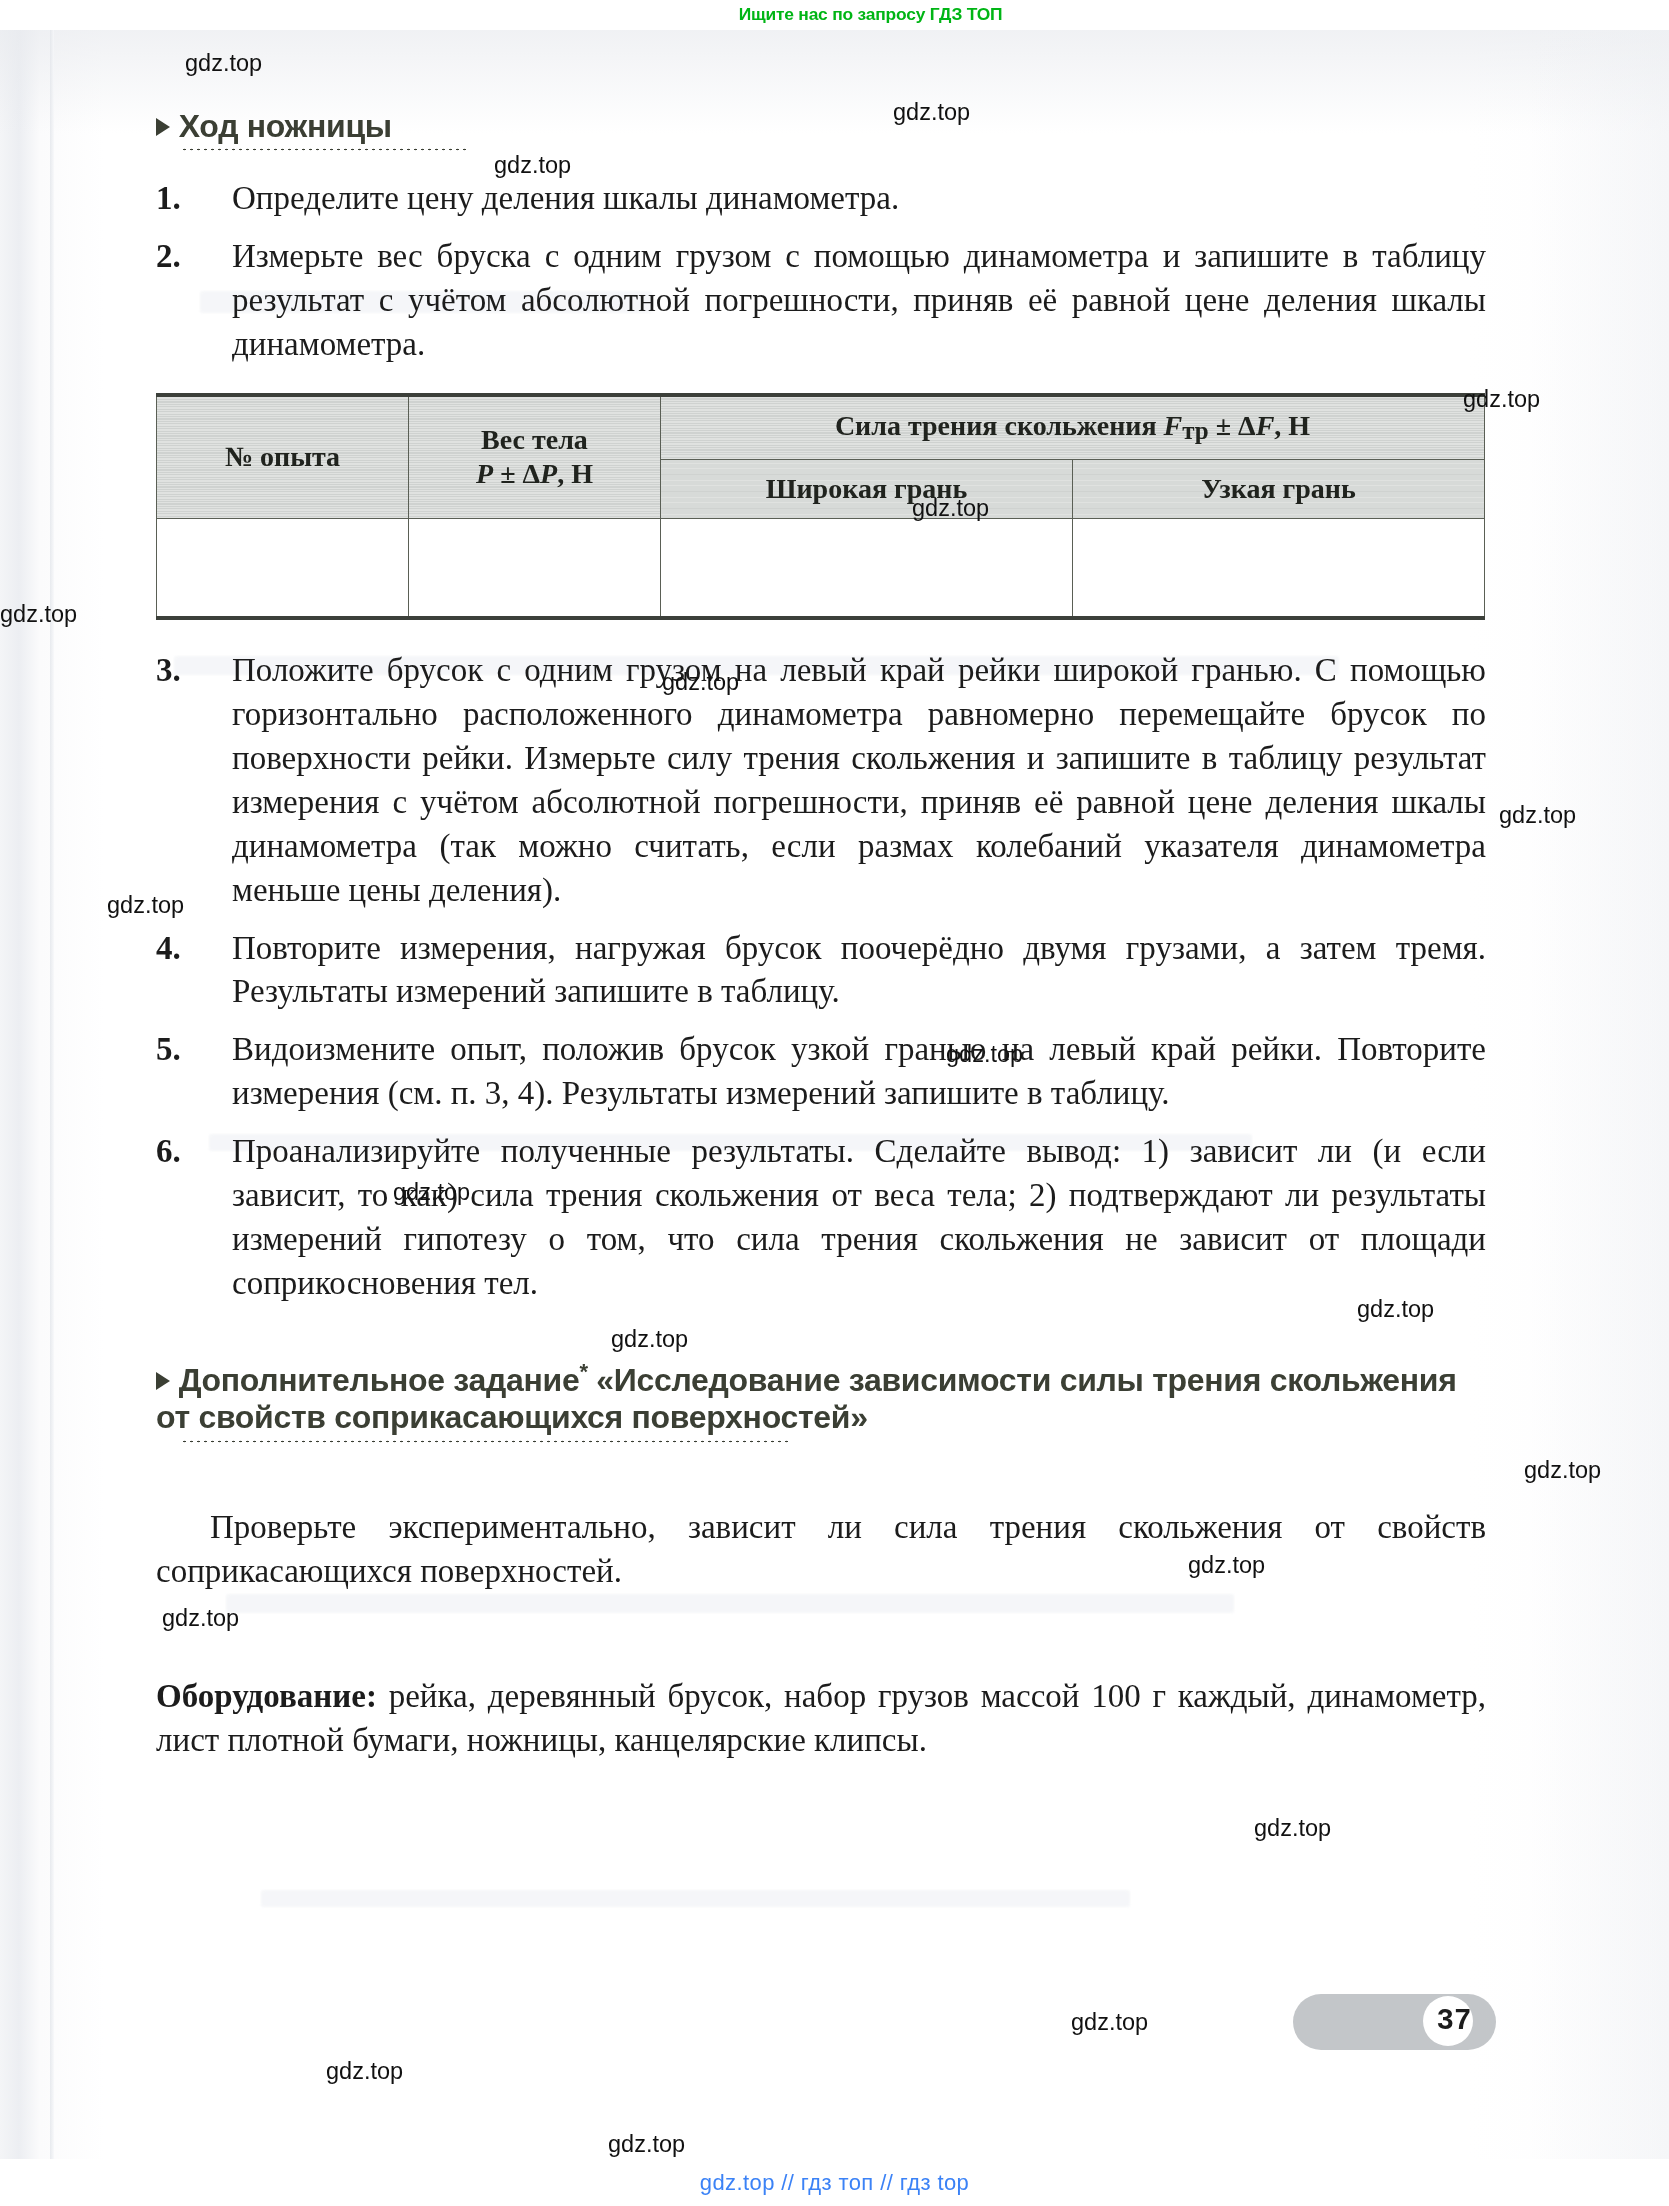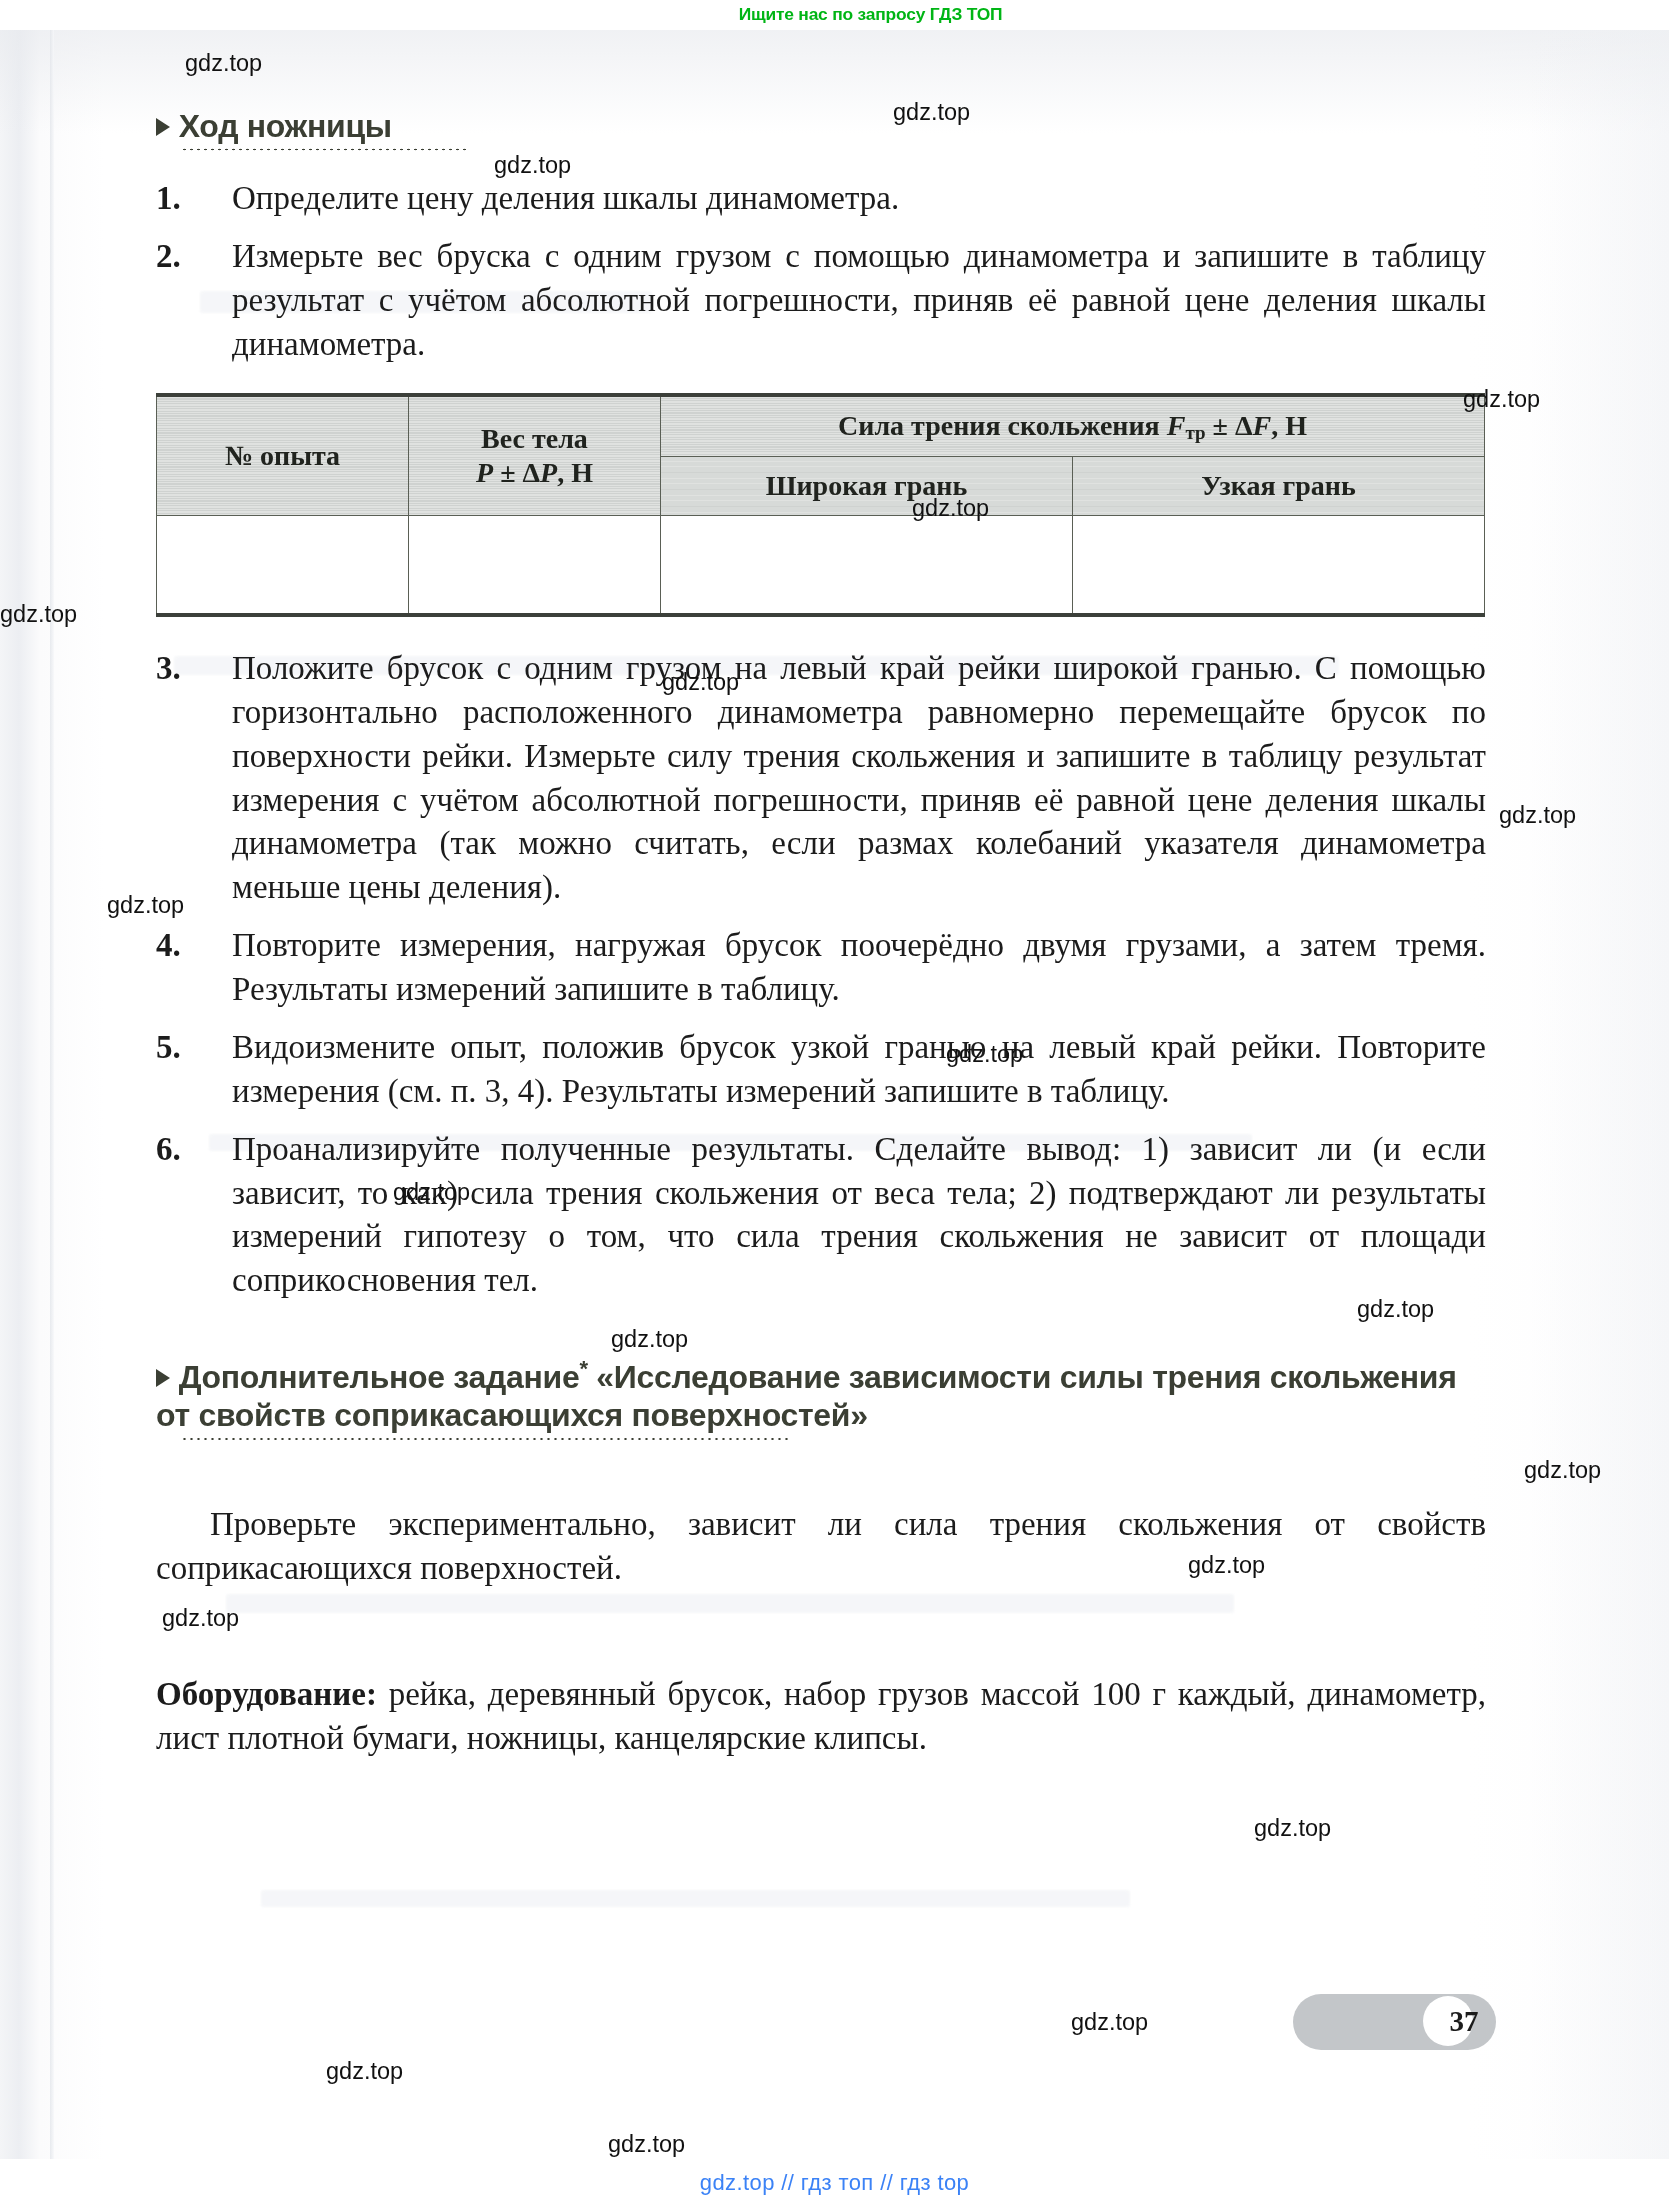"тр" .sub { font-size: 19px -> 25px }
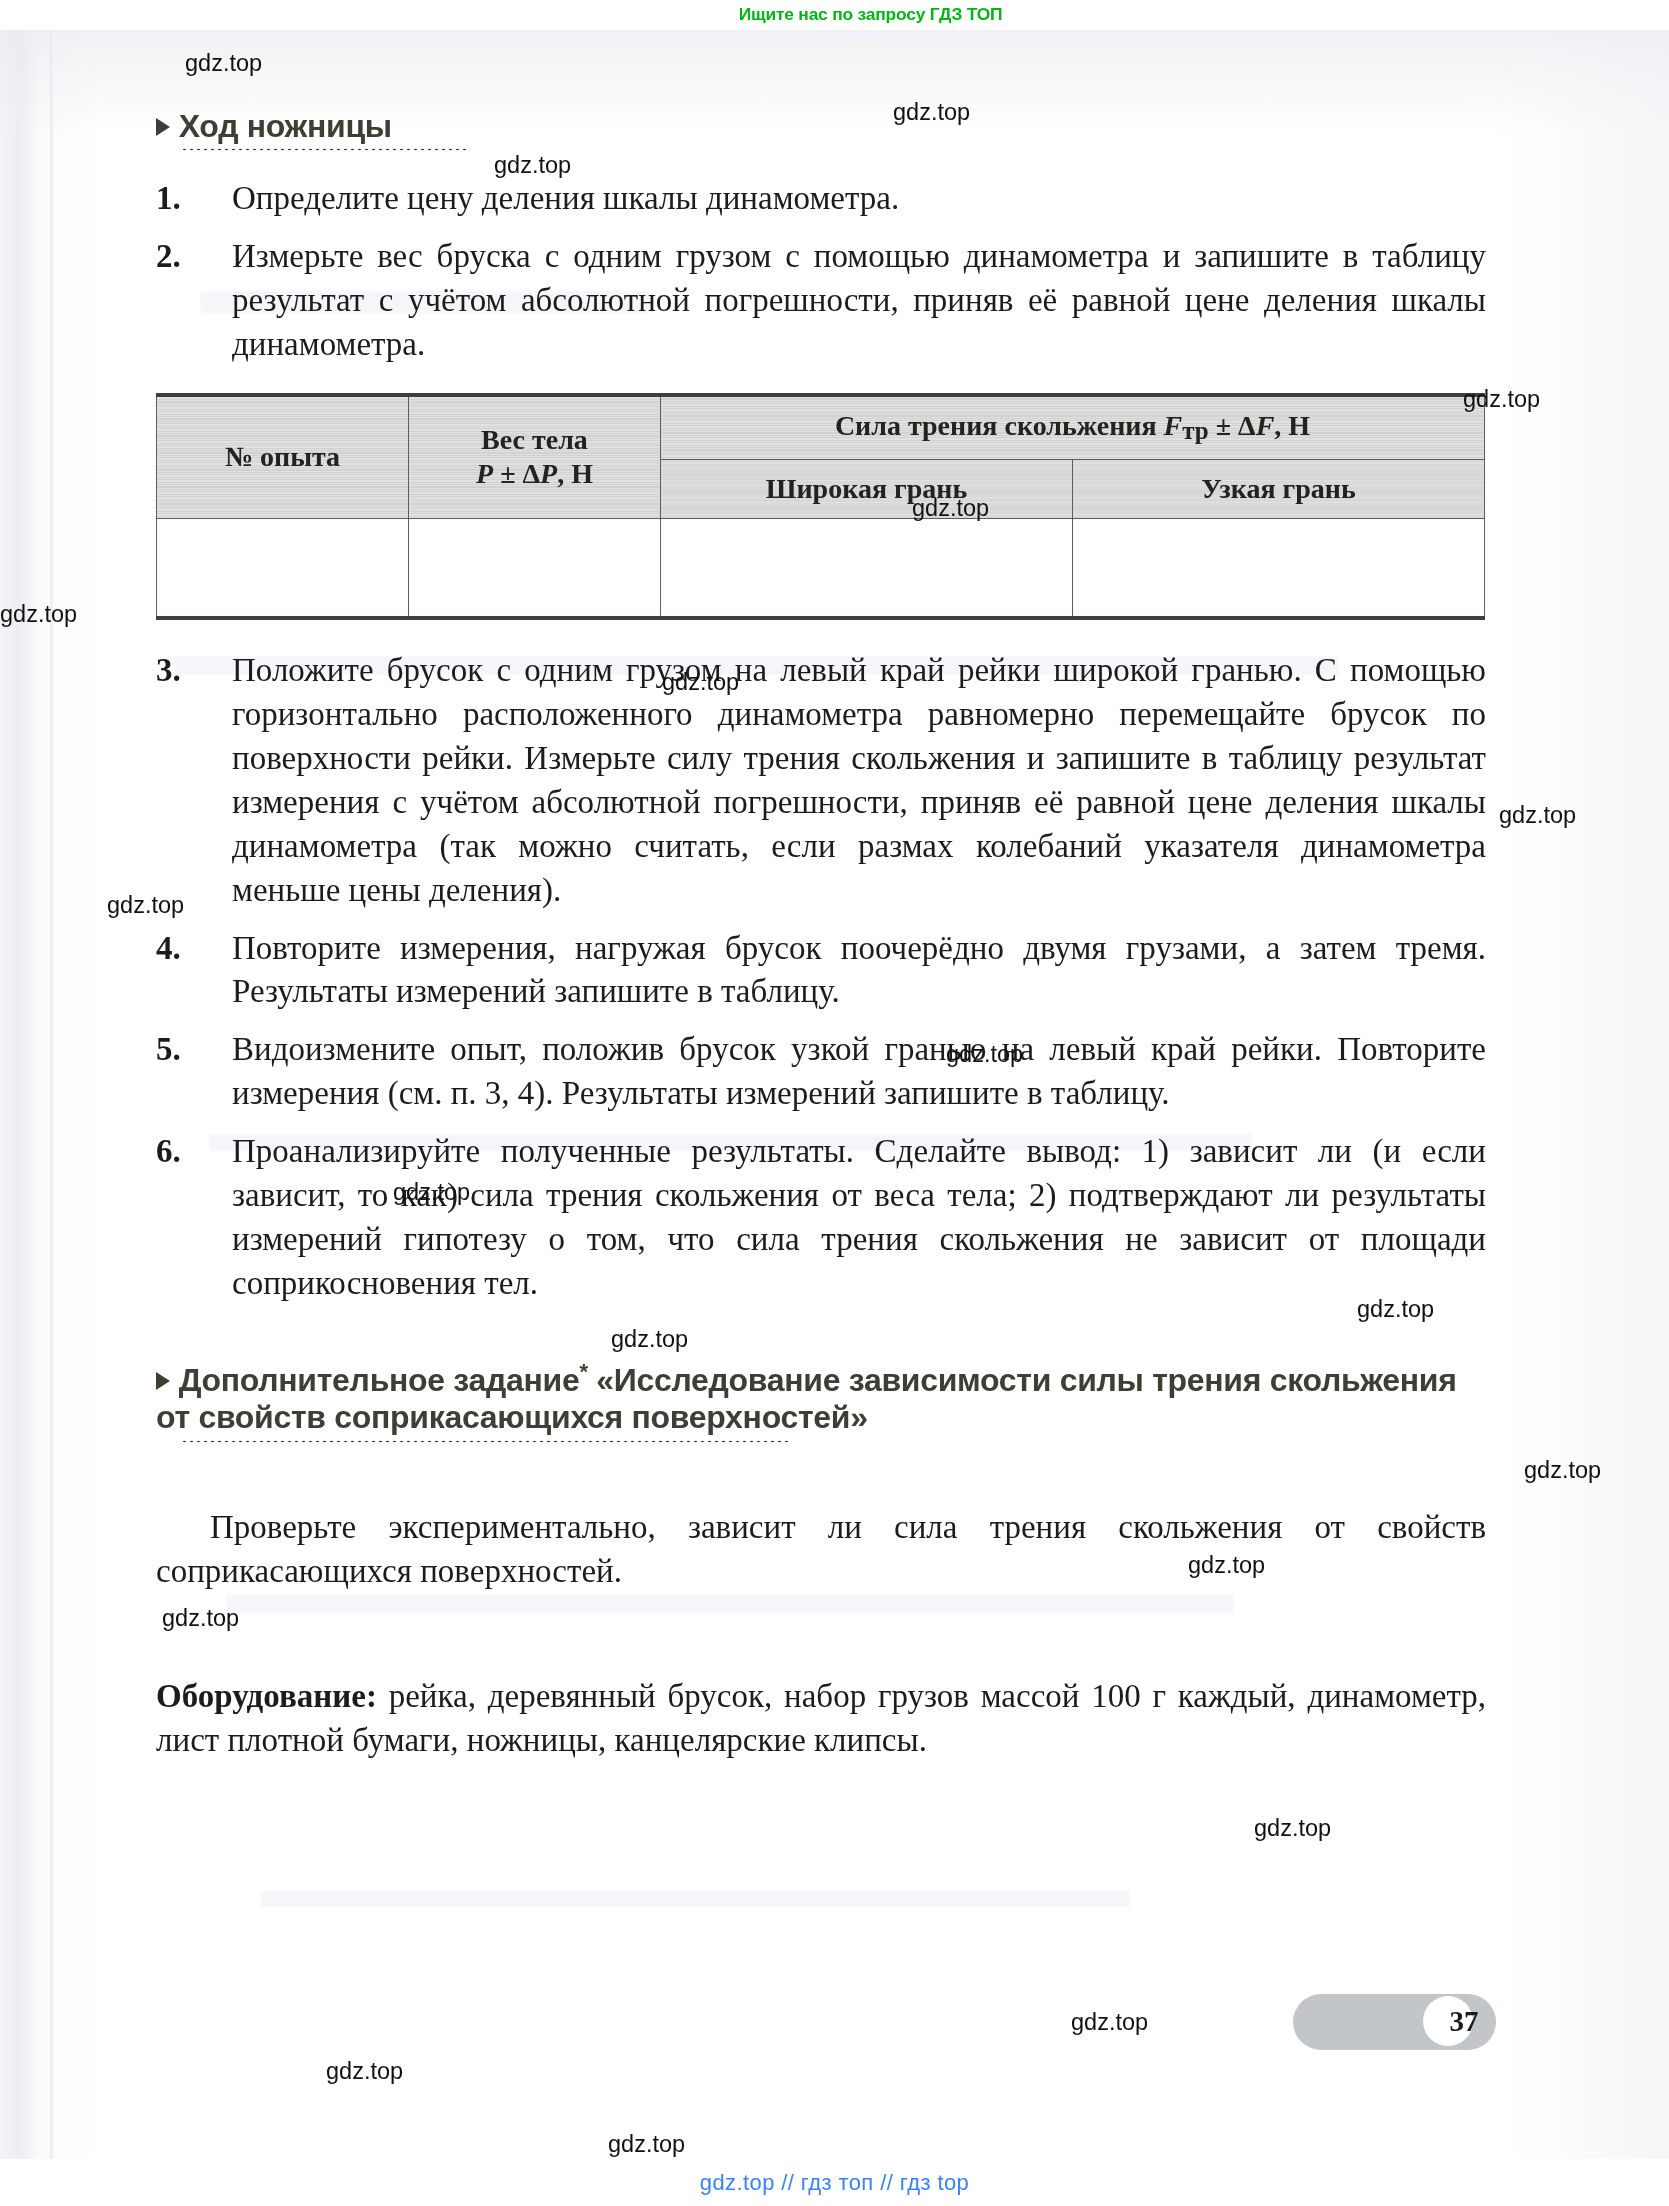"37" #page-pill .pagenum { font-family: Liberation Serif, serif -> Liberation Mono, monospace; right: 7px -> 17px }
